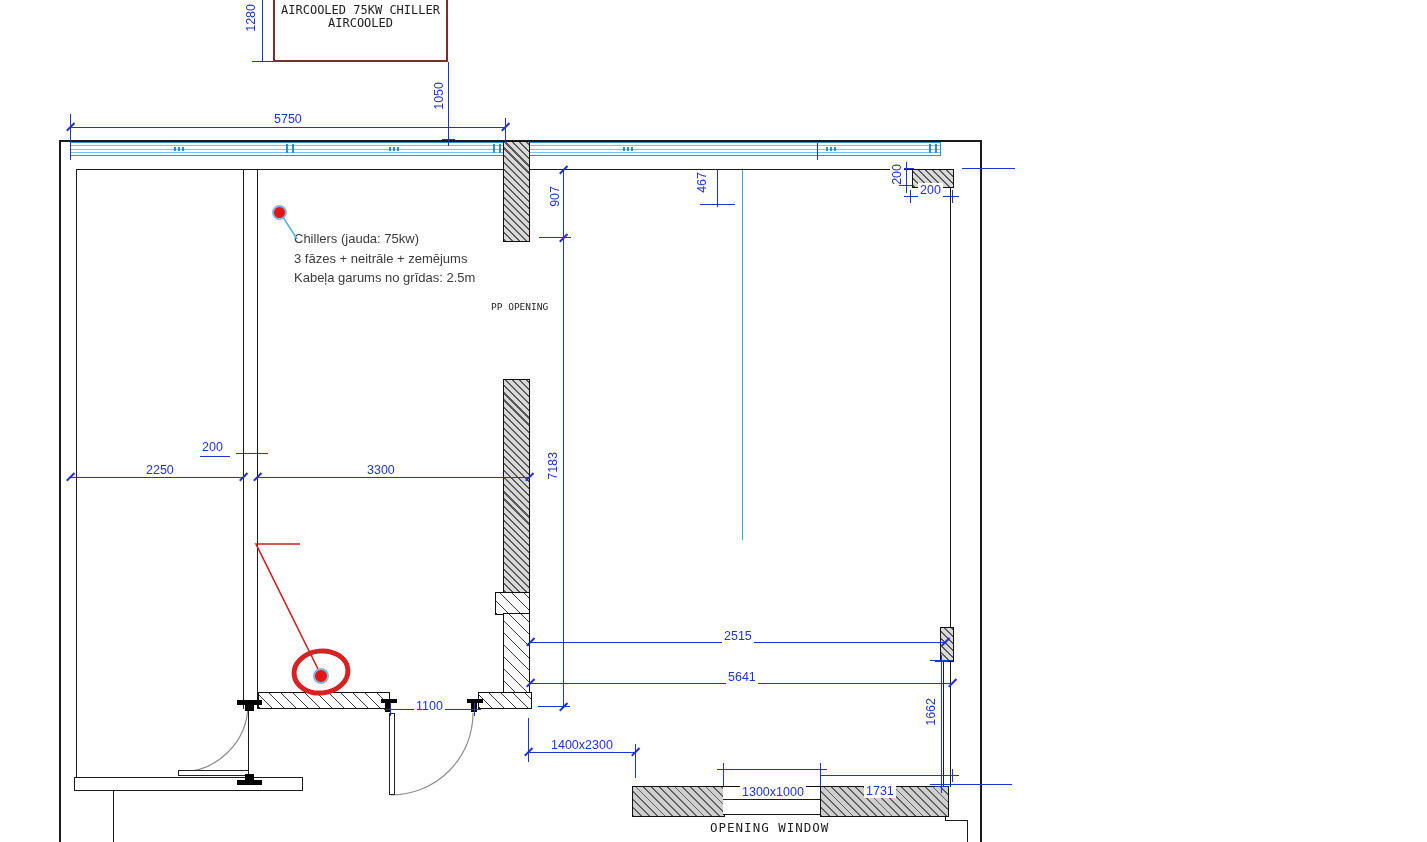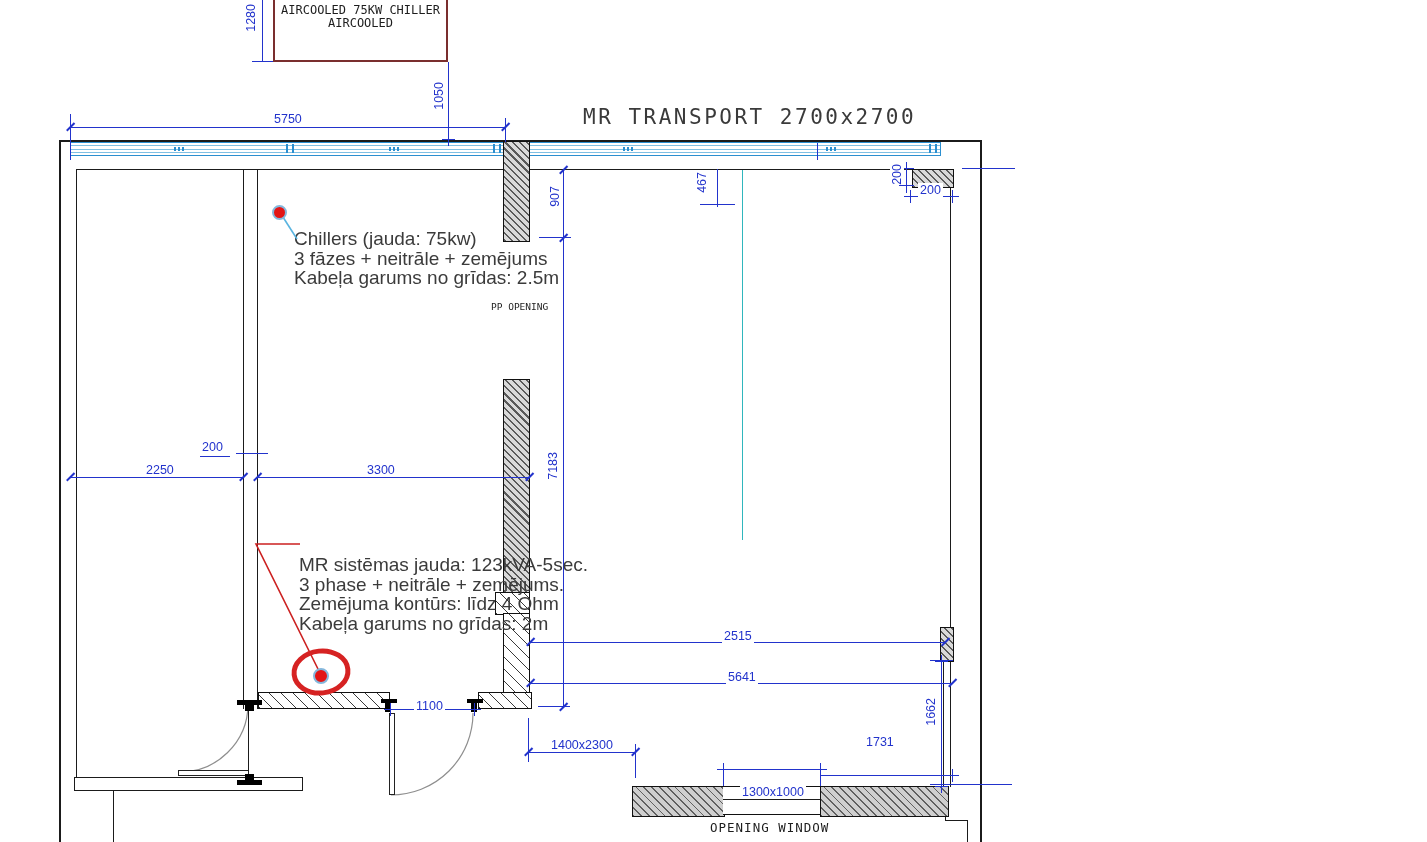"MR TRANSPORT 2700x2700" div.cadtxt { html: <div>MR TRANSPORT 2700x2700</div> -> none }
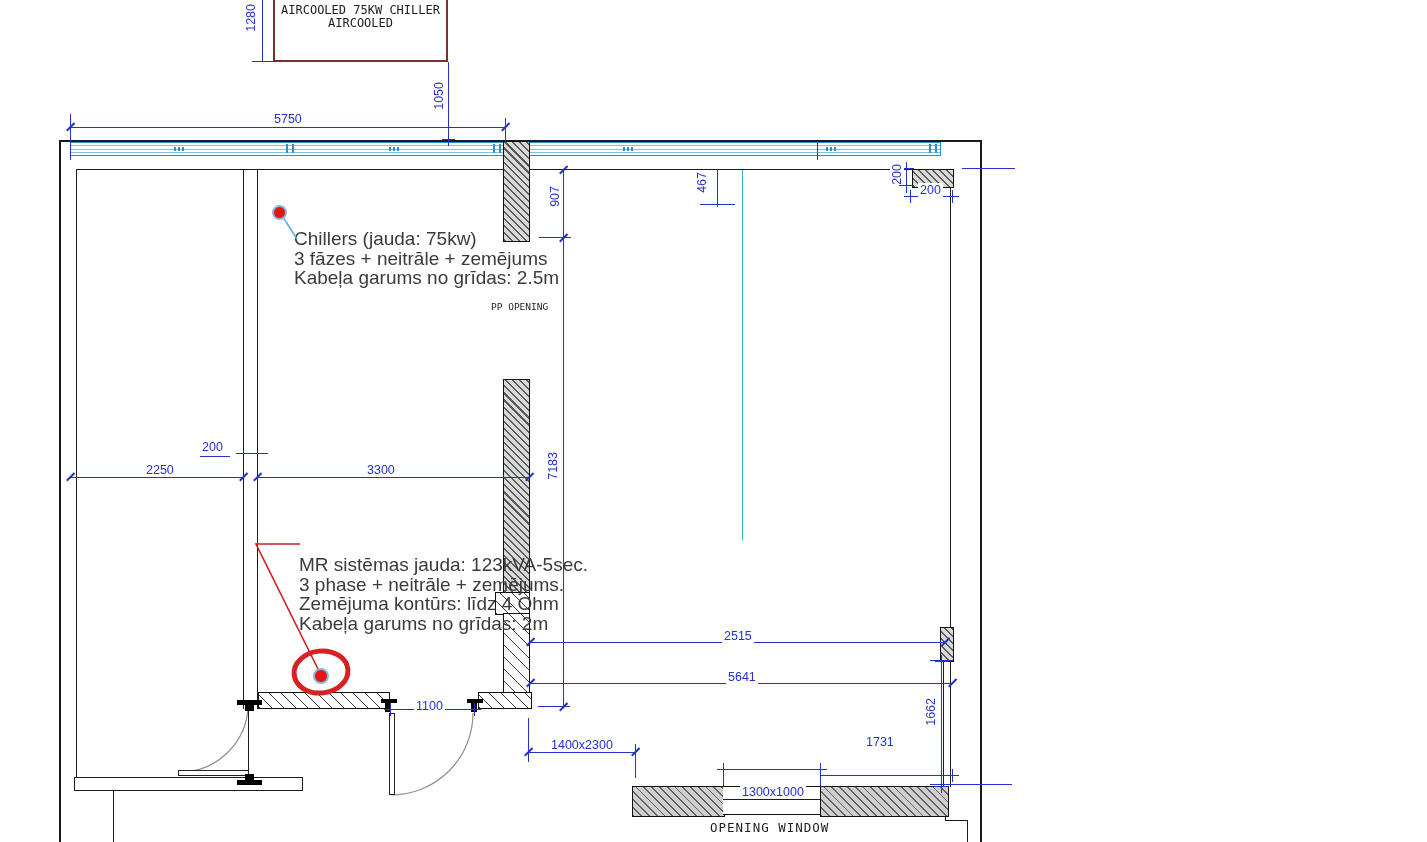"Chillers (jauda: 75kw)" .ann { font-size: 19px -> 13px }
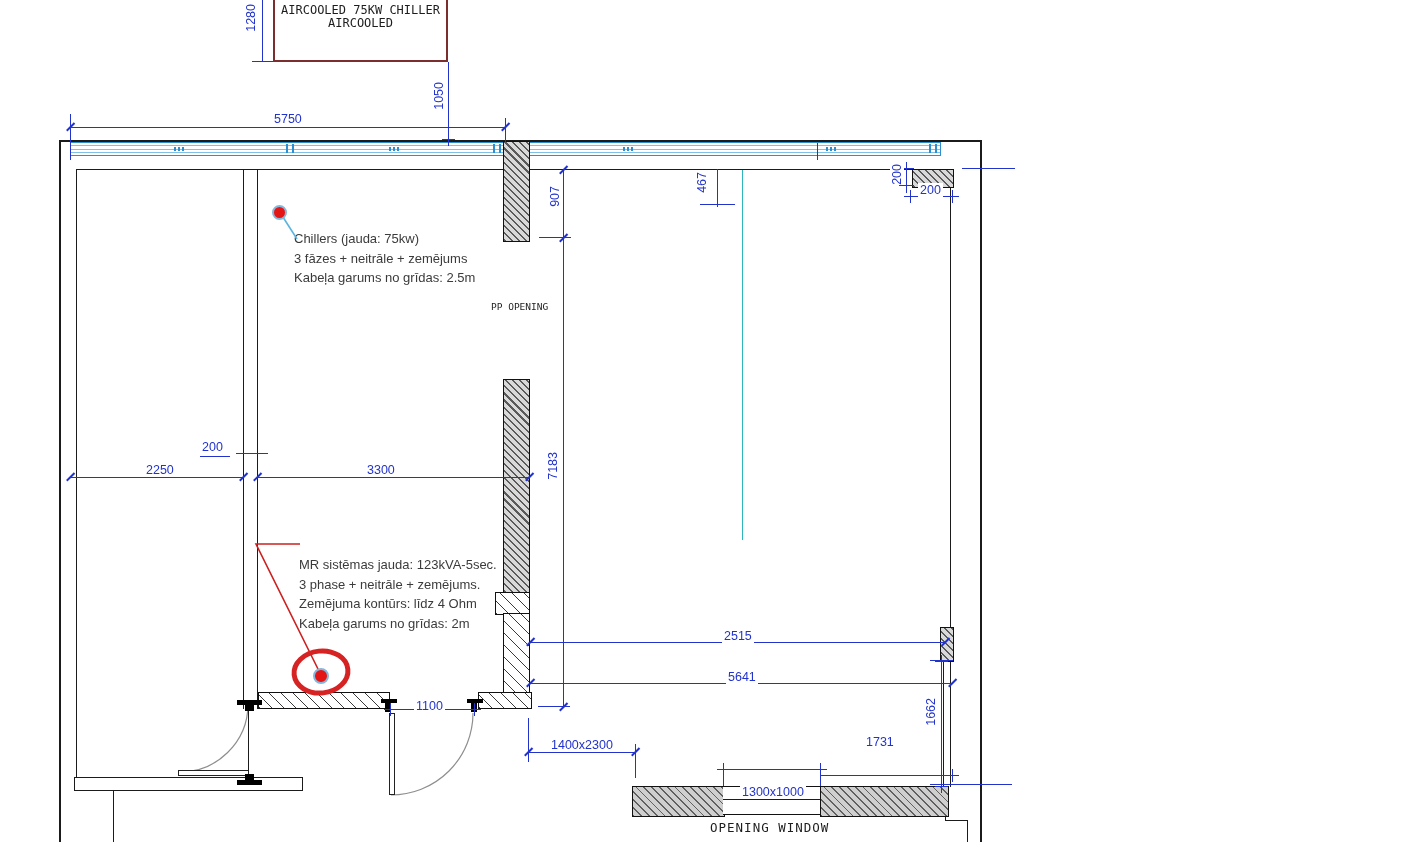"MR sistēmas jauda: 123kVA-5sec." div.ann { html: <div> <div>MR sistēmas jauda: 123kVA-5sec.</div> <div>3 phase + neitrāle + zemējums.</div> <div>Zemējuma kontūrs: līdz 4 Ohm</div> <div>Kabeļa garums no grīdas: 2m</div> </div> -> none }
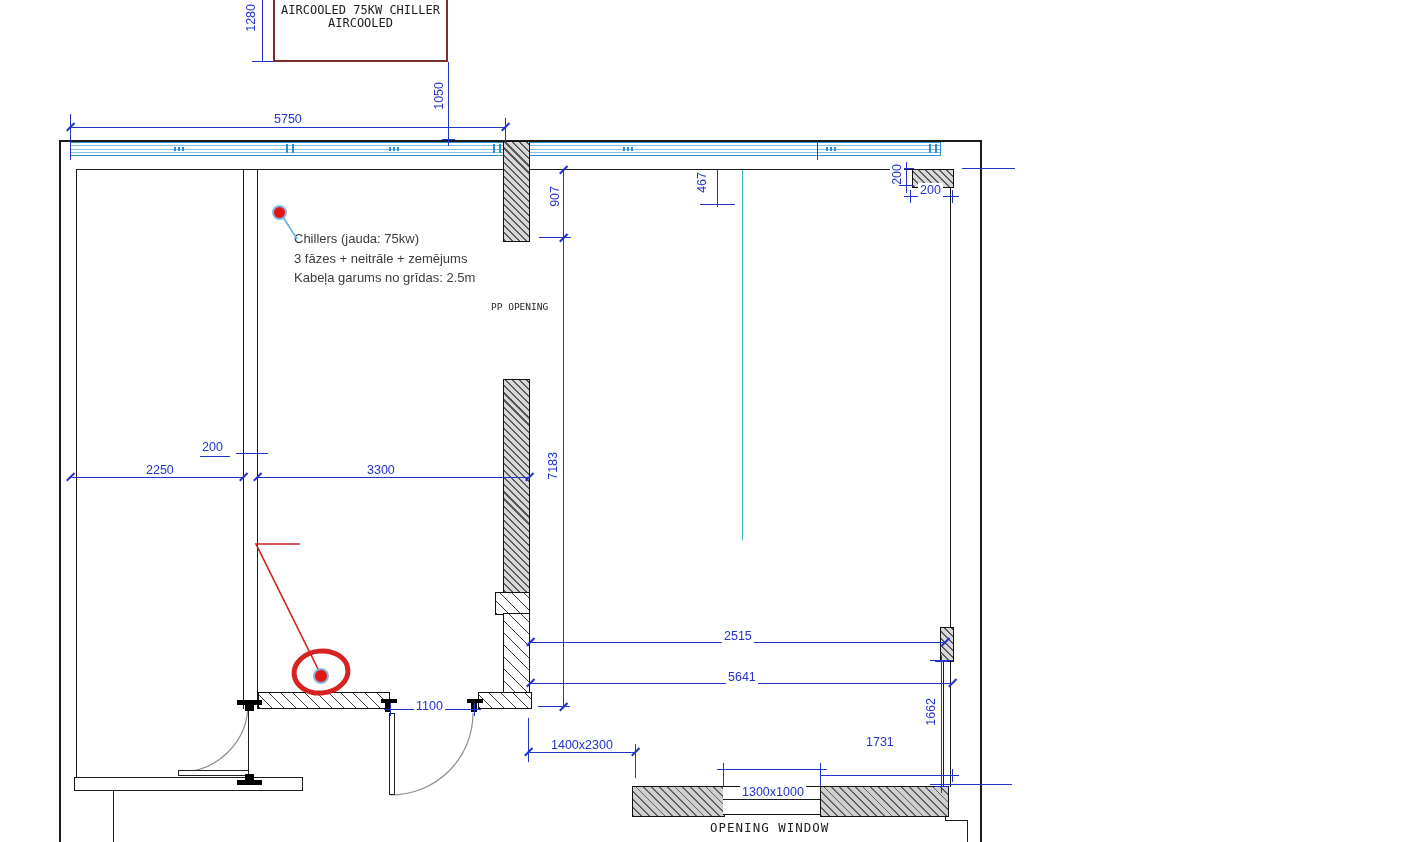"1731" div.dt { top: 735px -> 784px }
